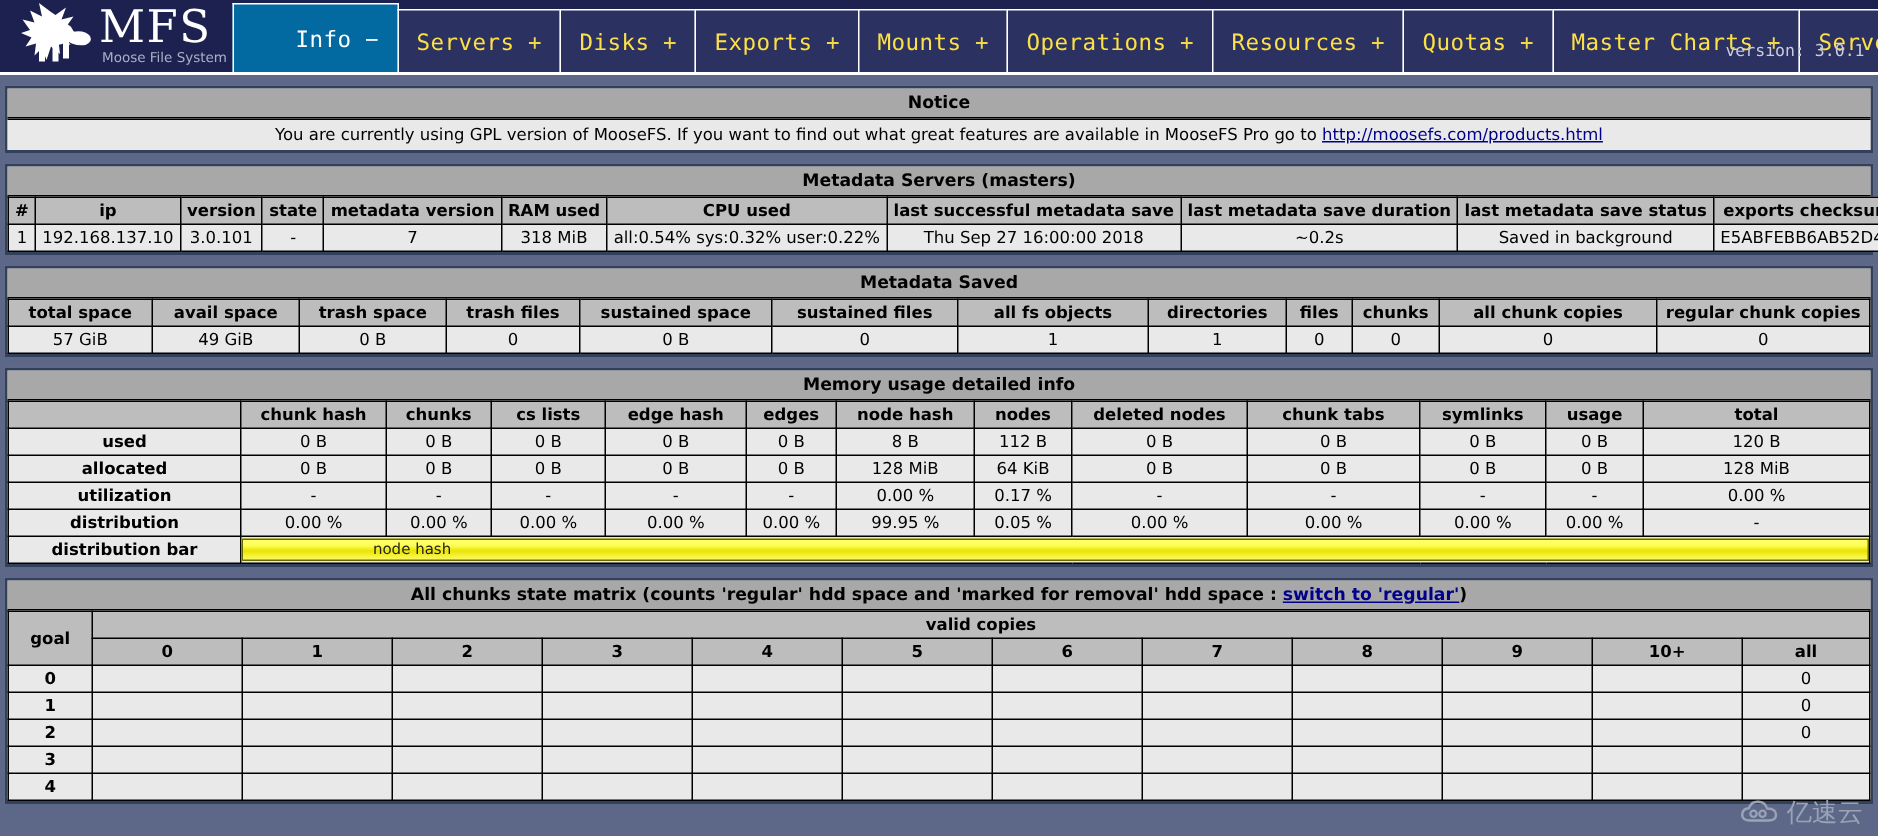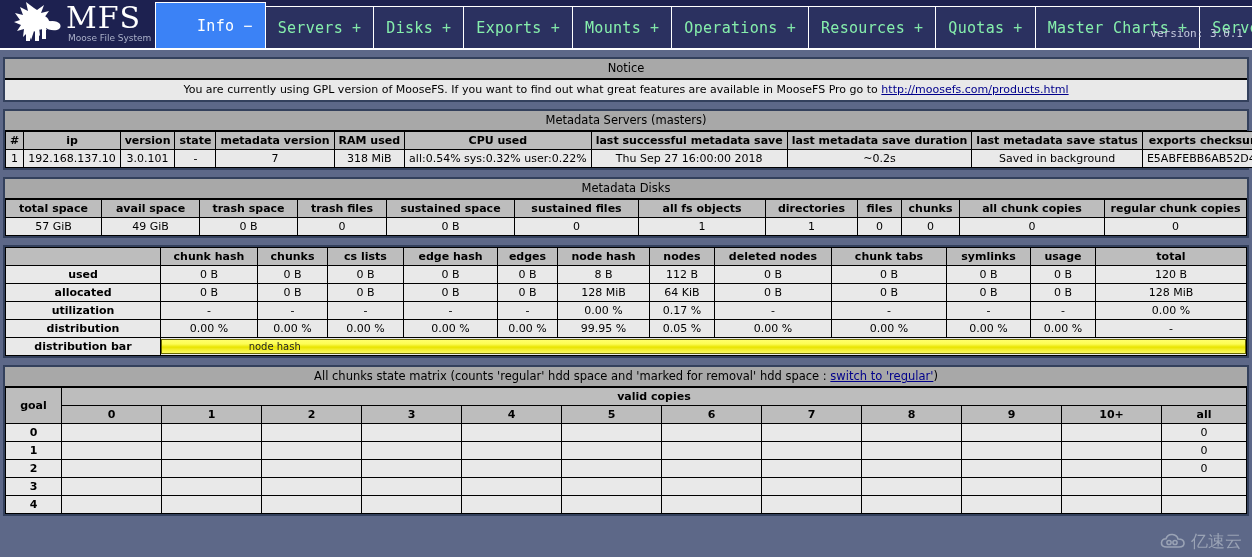"Info" .tab.active { background: #3b82f6 -> #0369a1 }
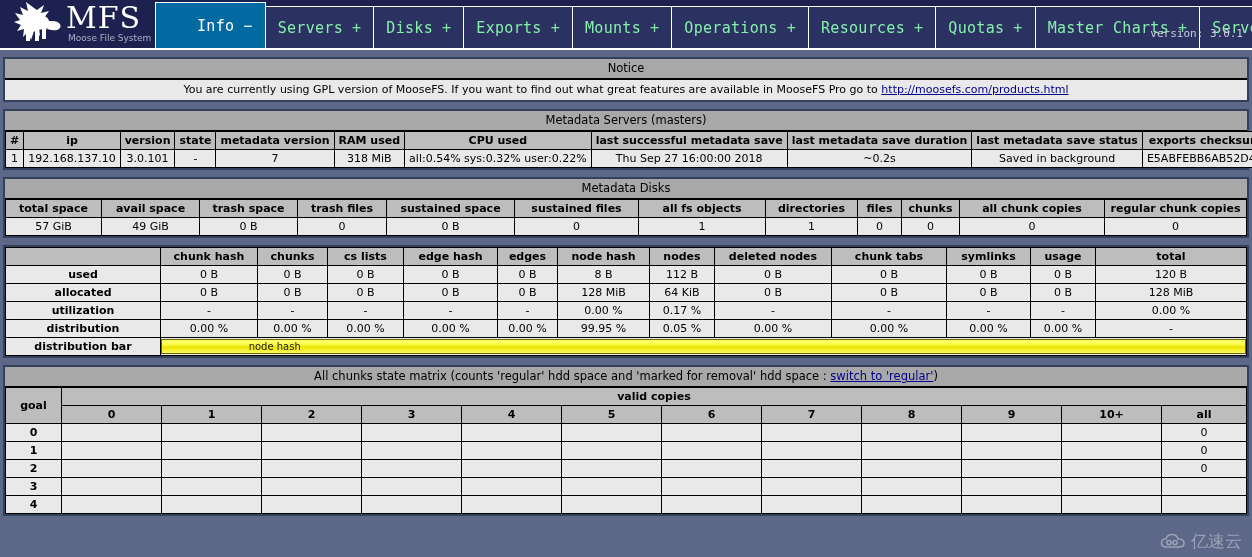"Servers" .tab { color: #86efac -> #fde047 }
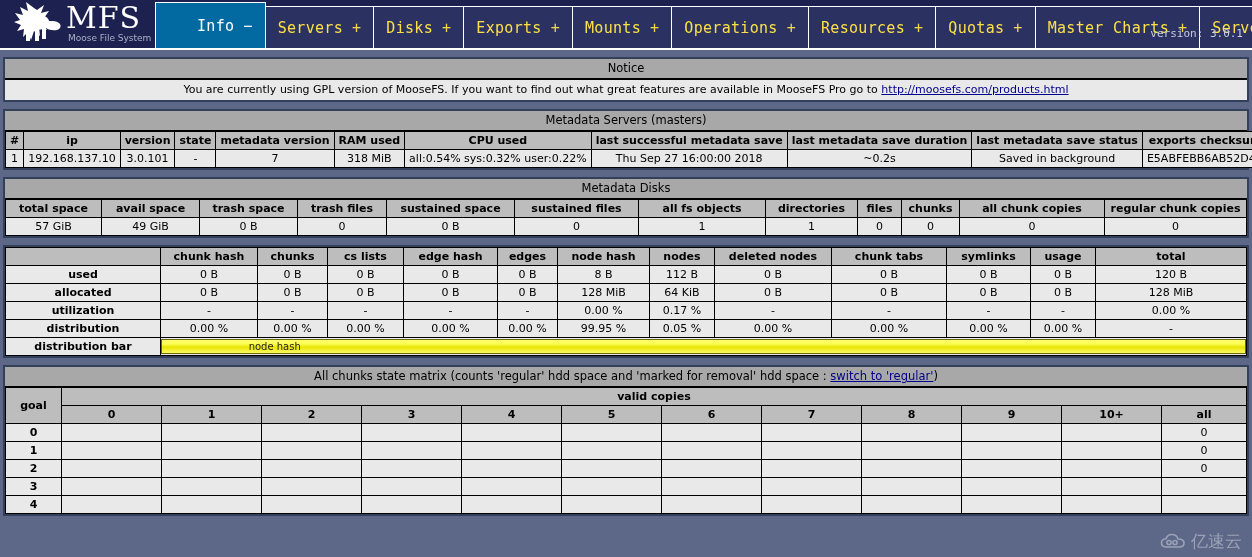"Notice" .panel-title { font-weight: normal -> bold }
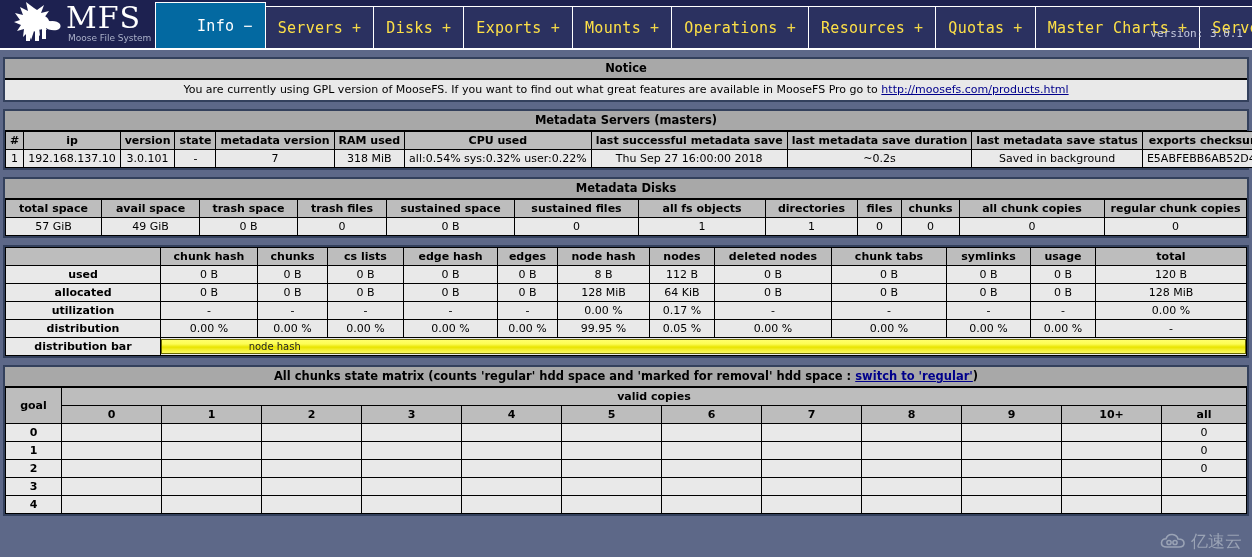"Metadata Disks" div.panel-title { text: Disks -> Saved }
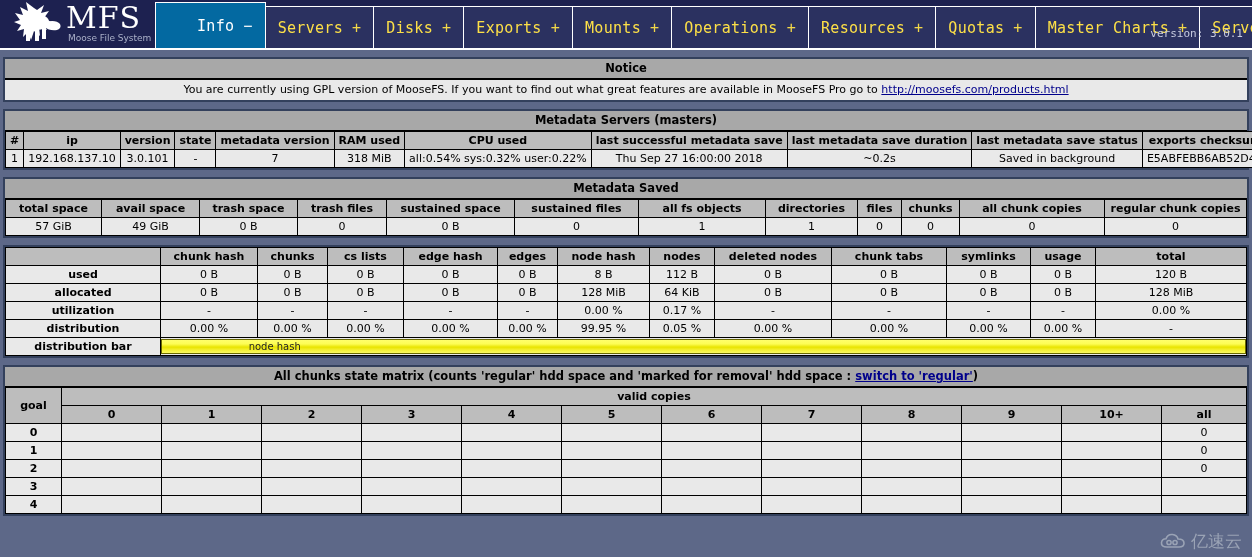"Memory usage detailed info" div.panel-title { html: none -> <div>Memory usage detailed info</div> }
